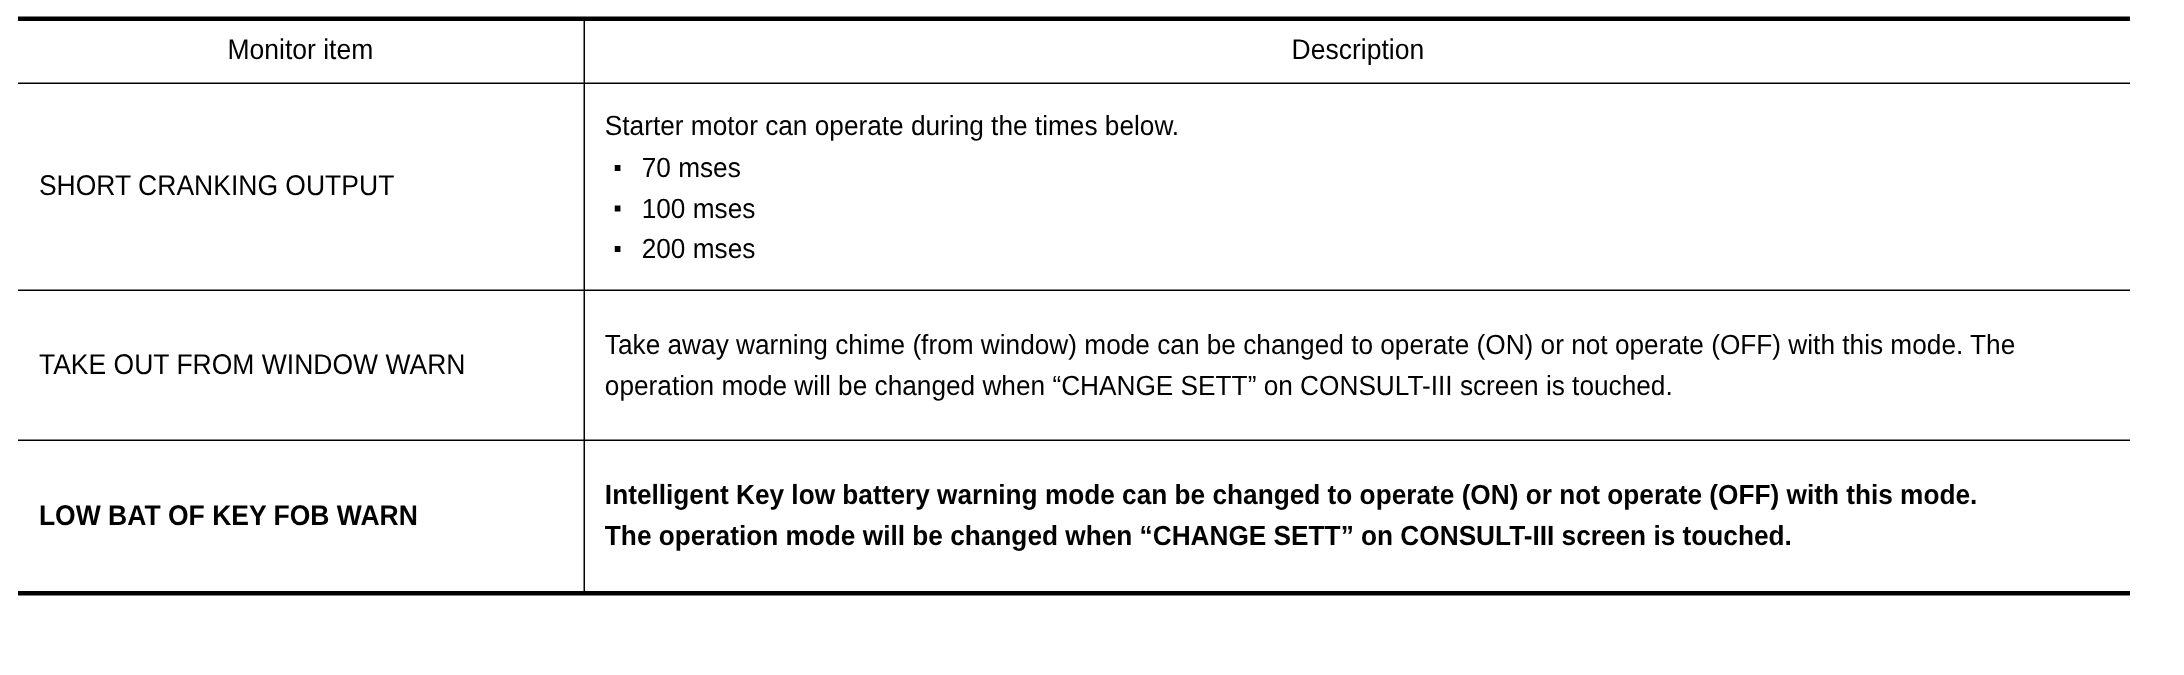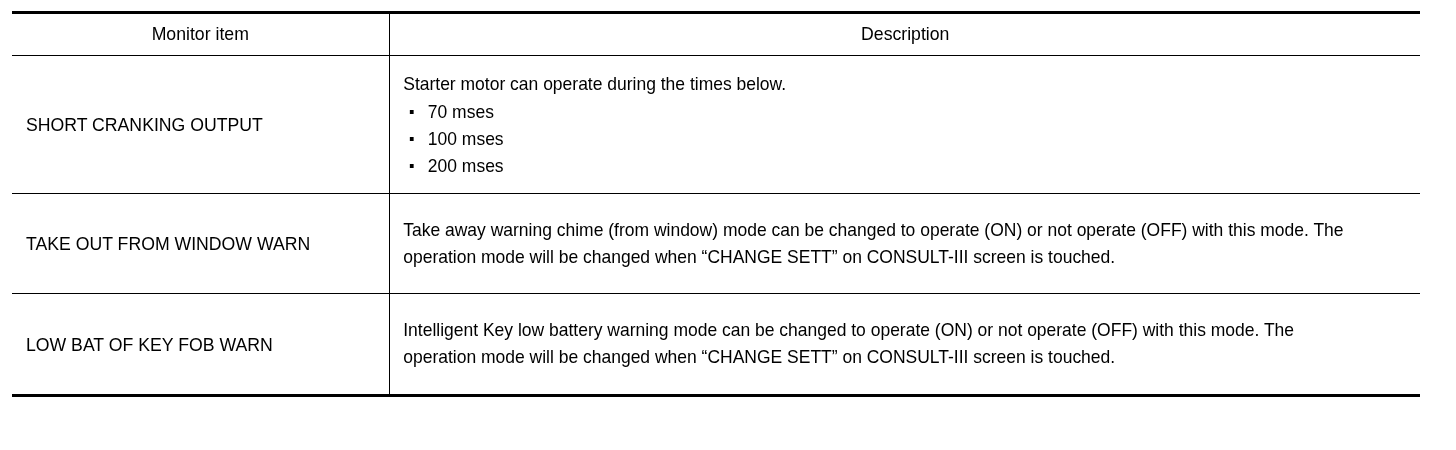"LOW BAT OF KEY FOB" .row-h4 { font-weight: none -> bold }
